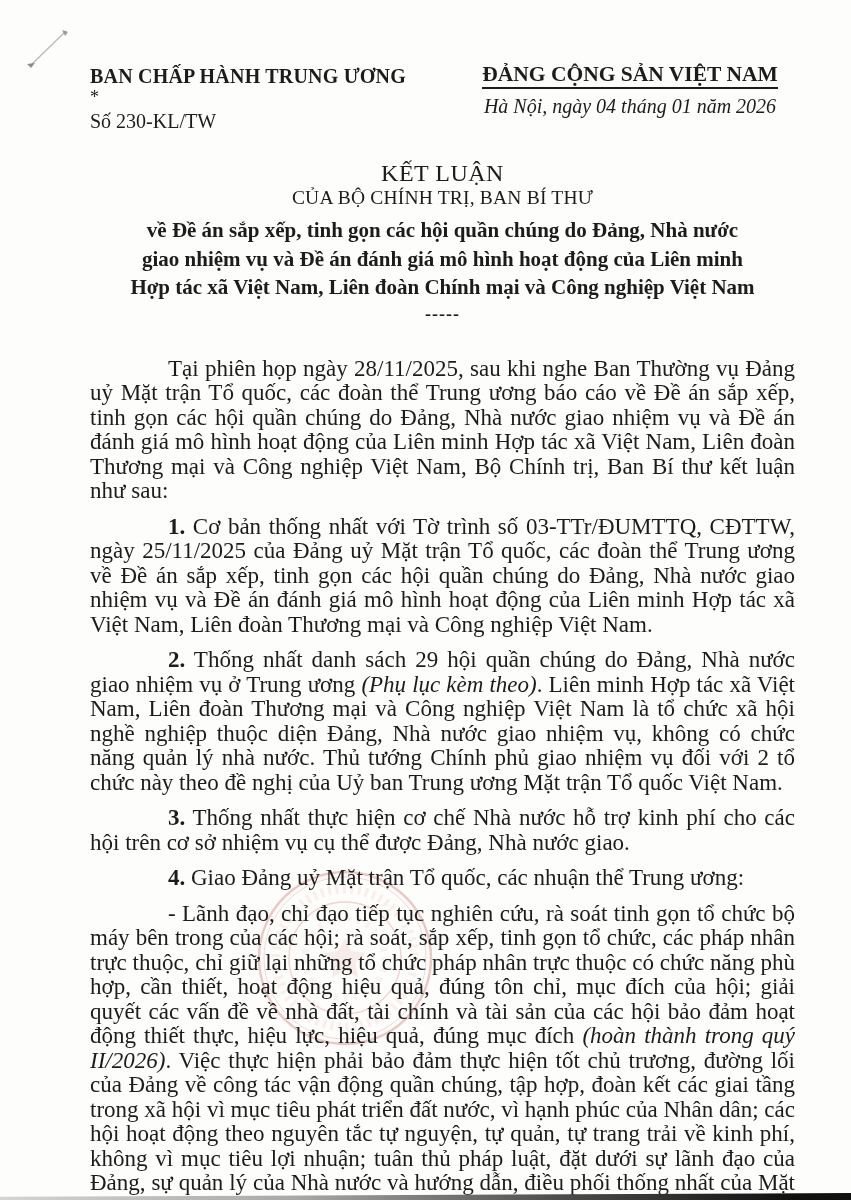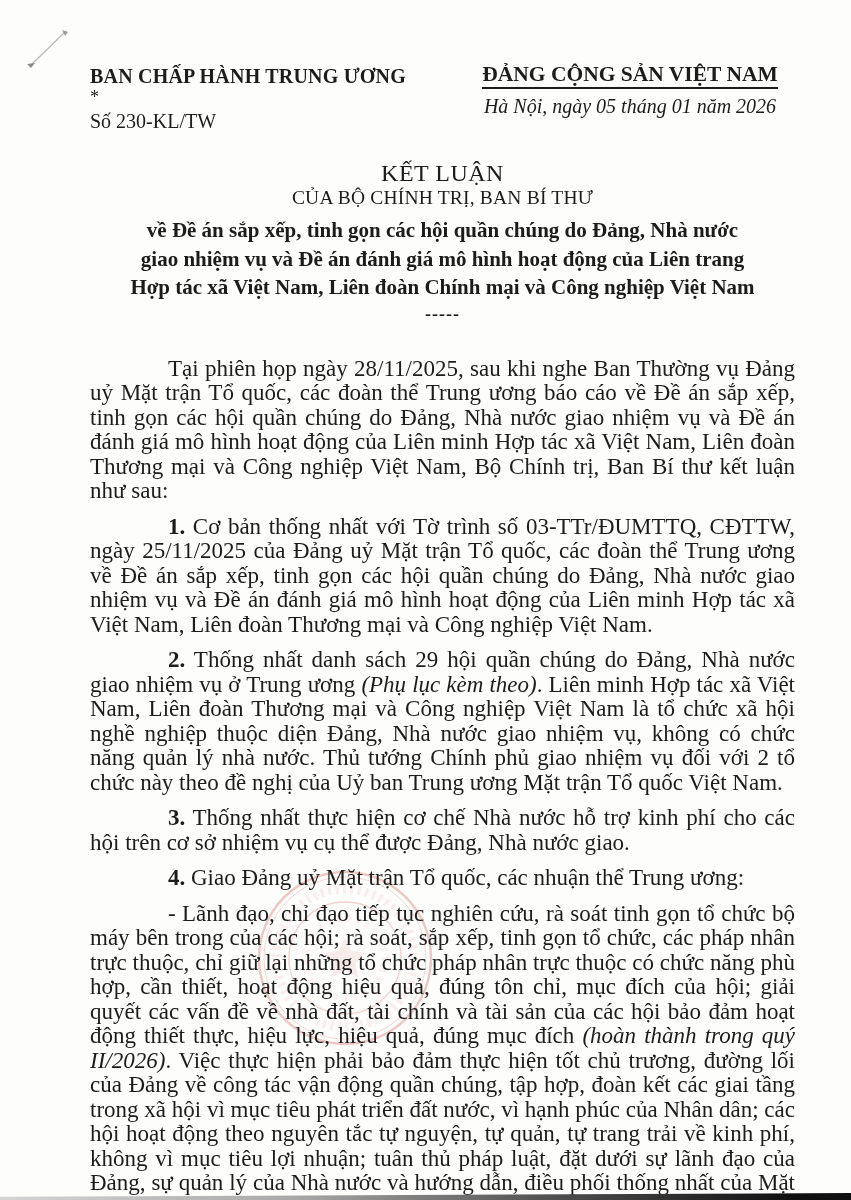"Hà Nội, ngày 05 tháng" div.place-date { text: 05 -> 04 }
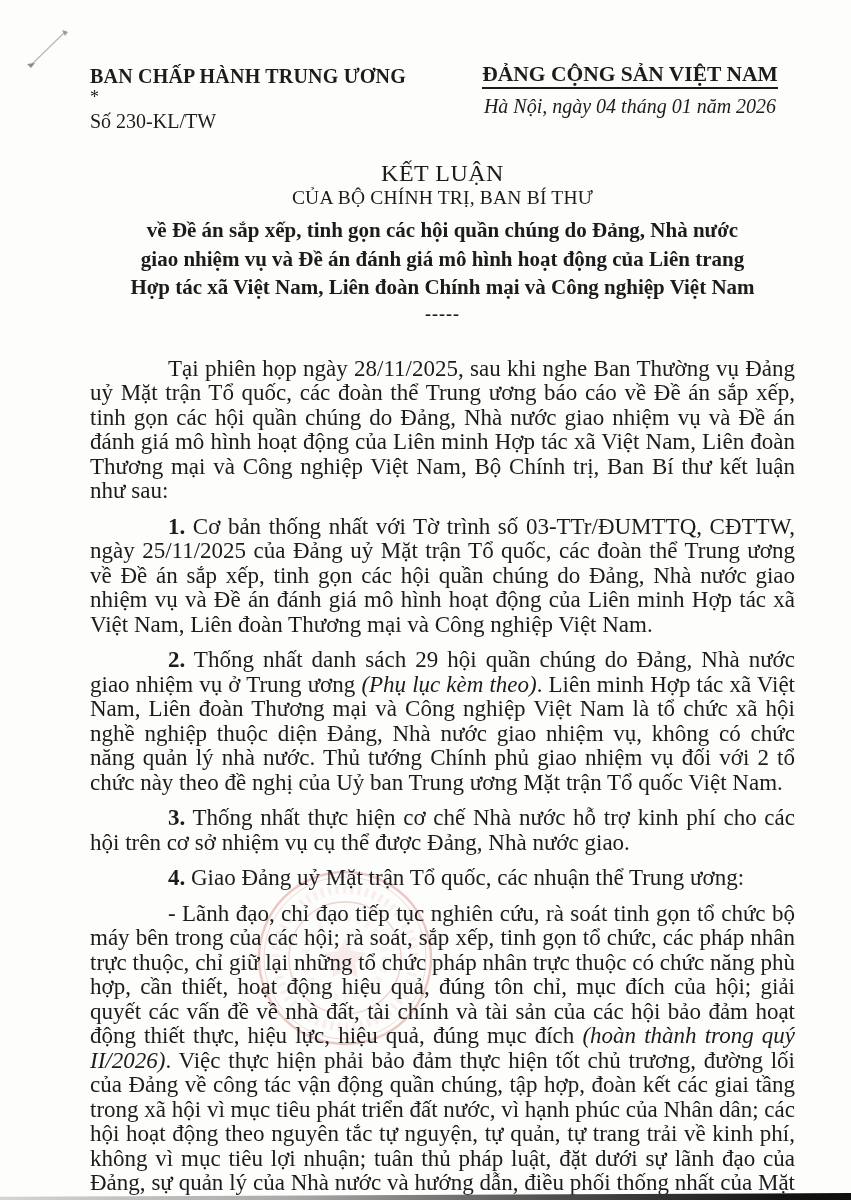"giao nhiệm vụ và Đề" div { text: trang -> minh }
